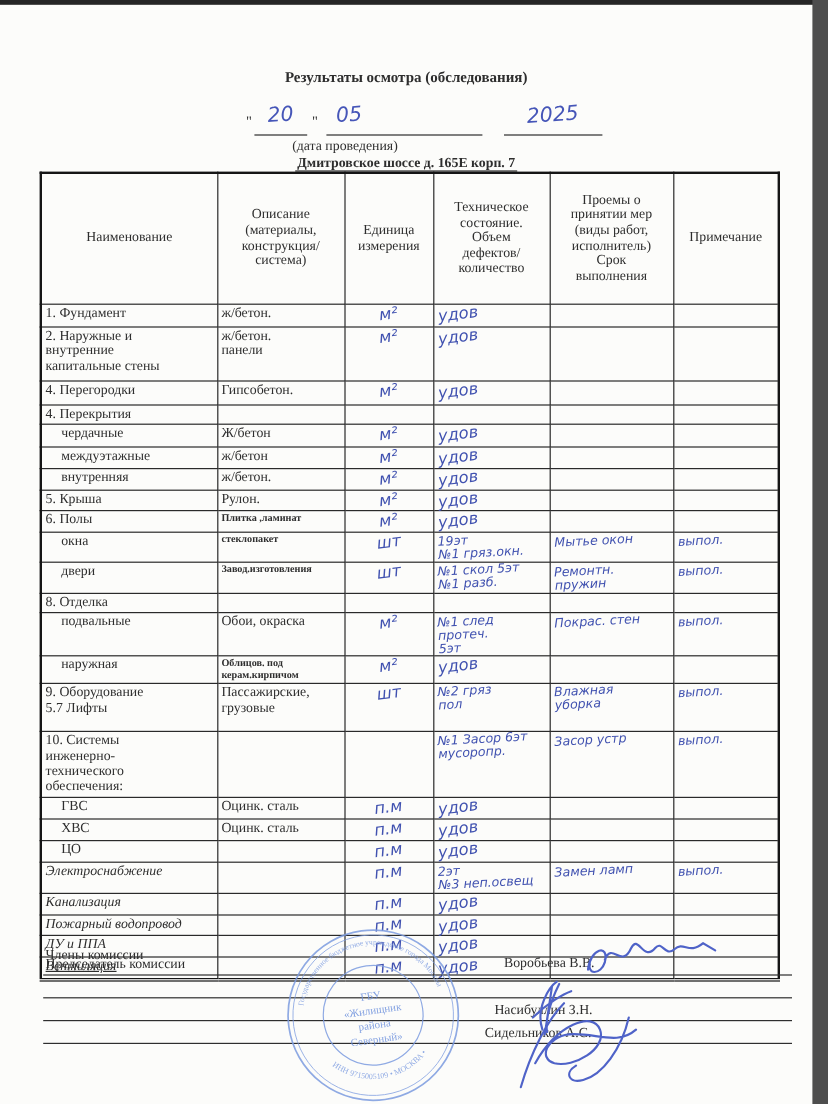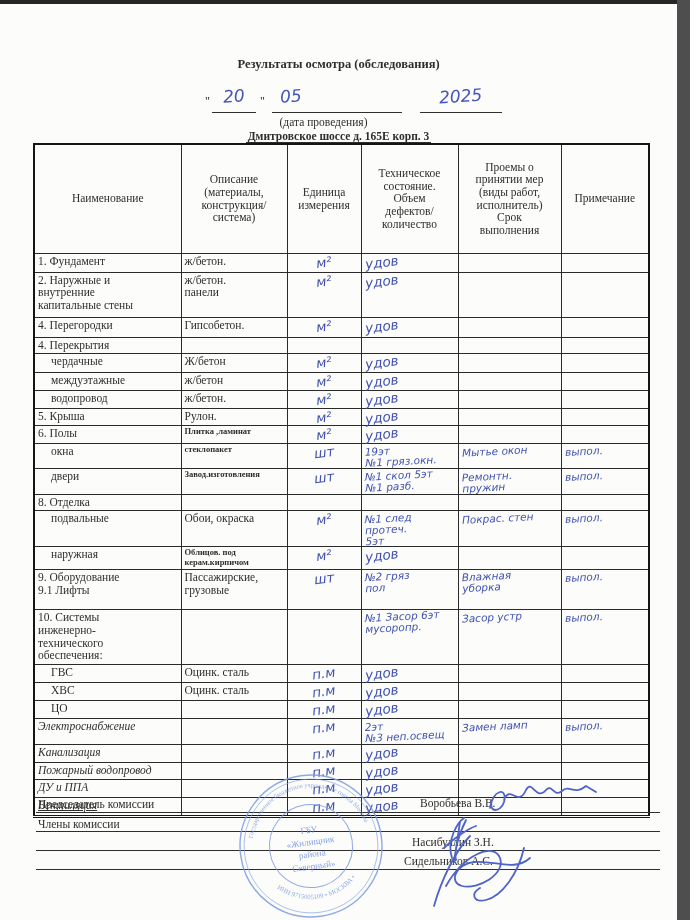"(дата проведения)" .caption { margin-left: 36px -> none }
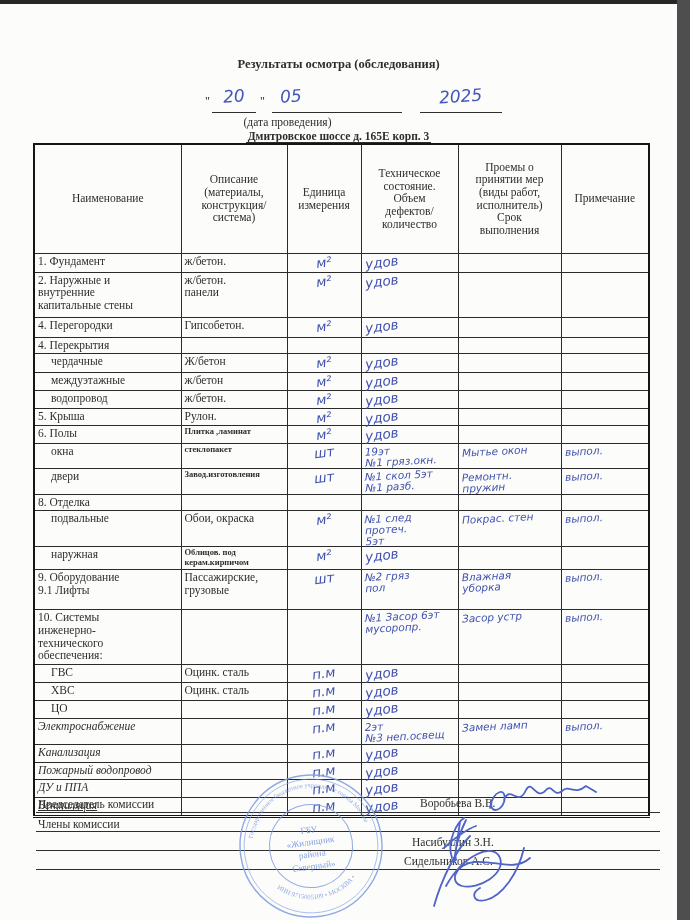"Дмитровское шоссе д. 165Е корп." span { text: 3 -> 7 }
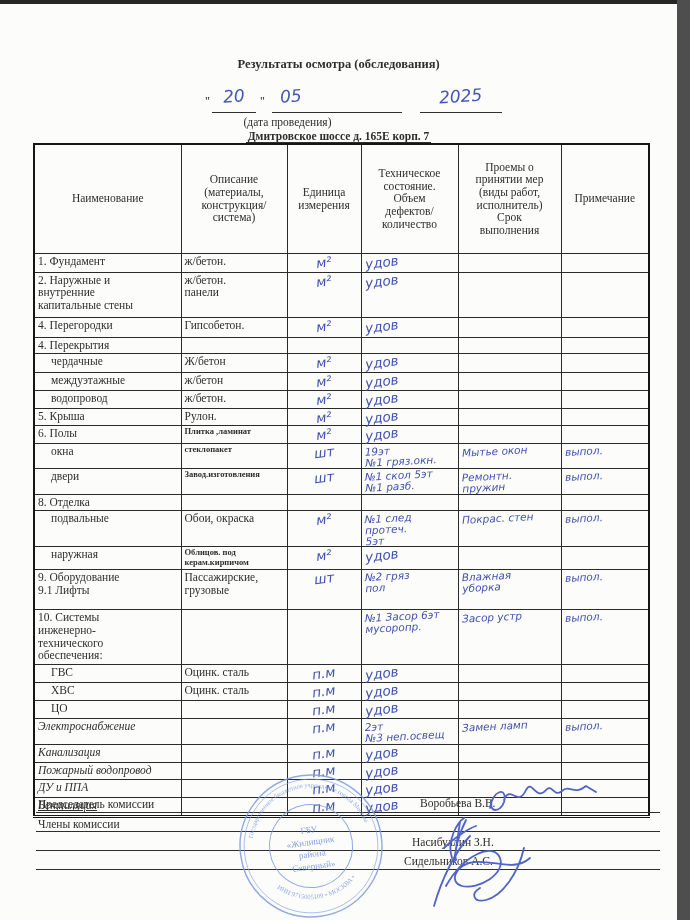"водопровод" td.ind { text: водопровод -> внутренняя }
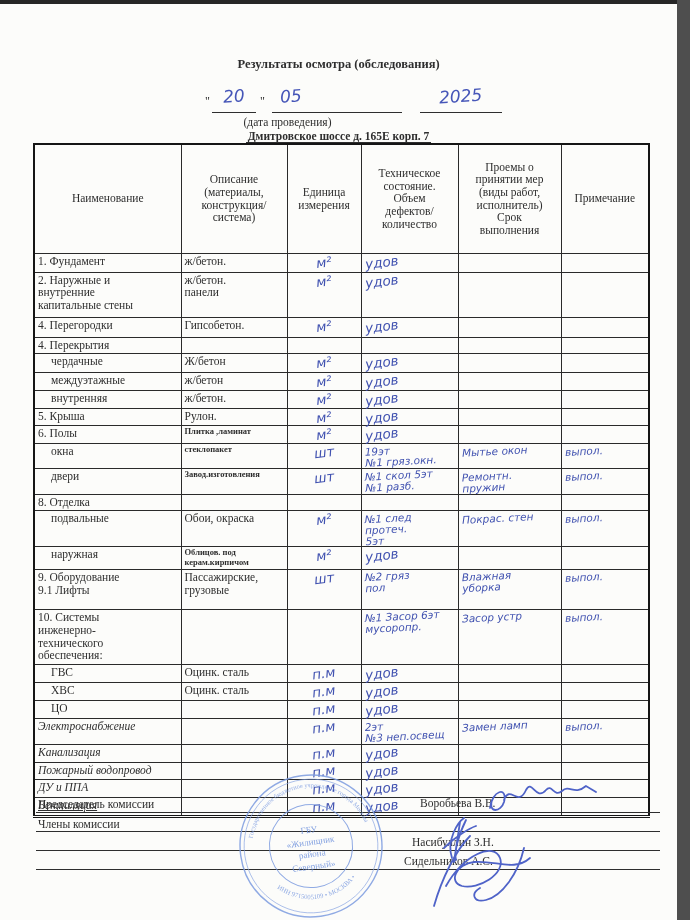"9. Оборудование" td { text: 9.1 -> 5.7 }
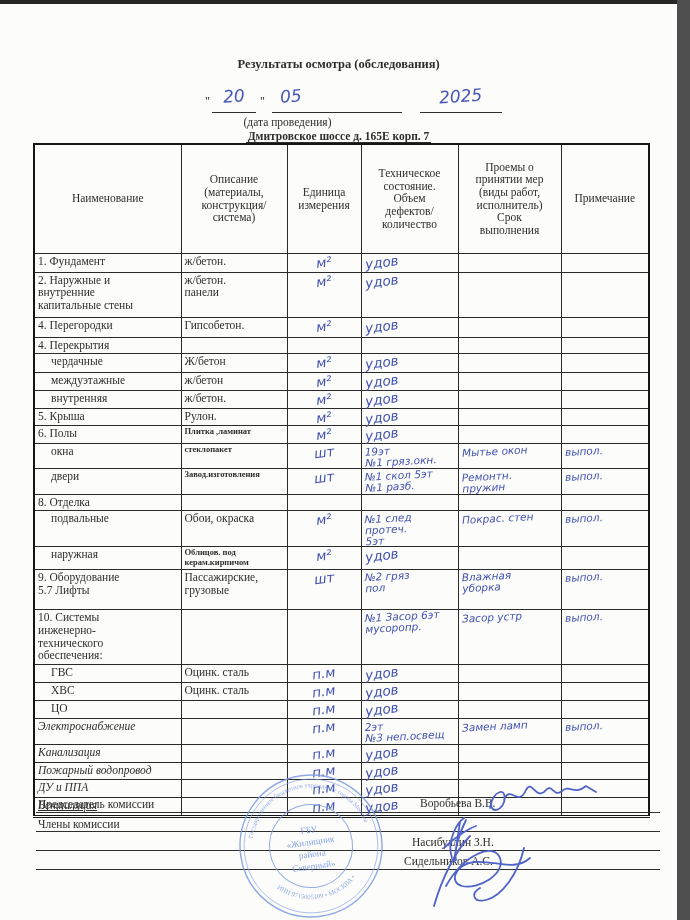"Члены комиссии" div.f-label { top: 818px -> 790px }
